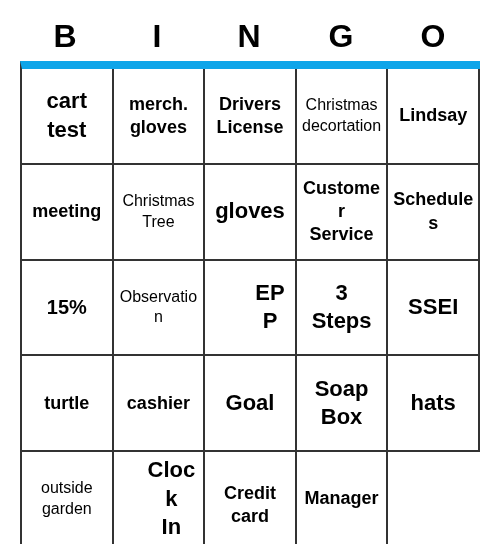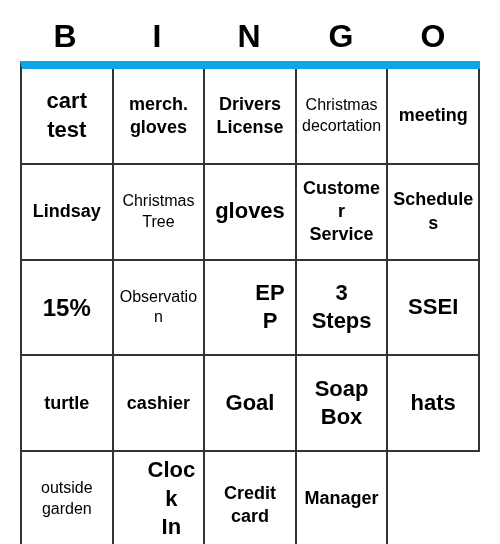"meeting" div.bingo-cell { order: before "Lindsay" -> after "Lindsay" }
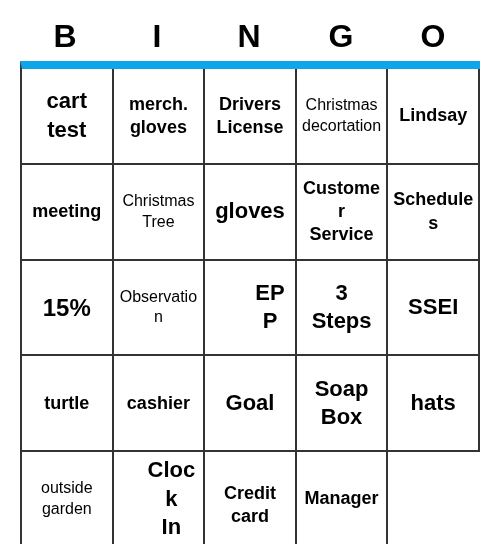"15%" .cell-text.xlarge { font-size: 24px -> 20px }
